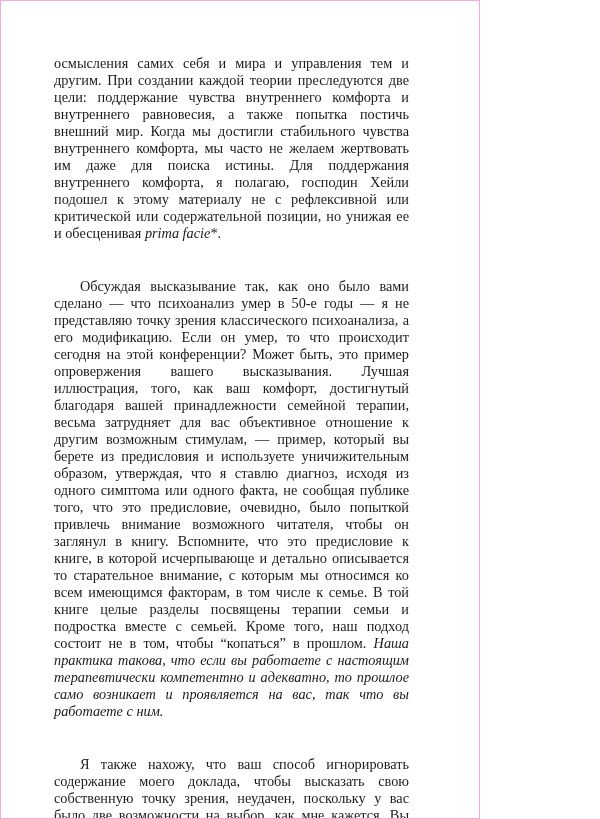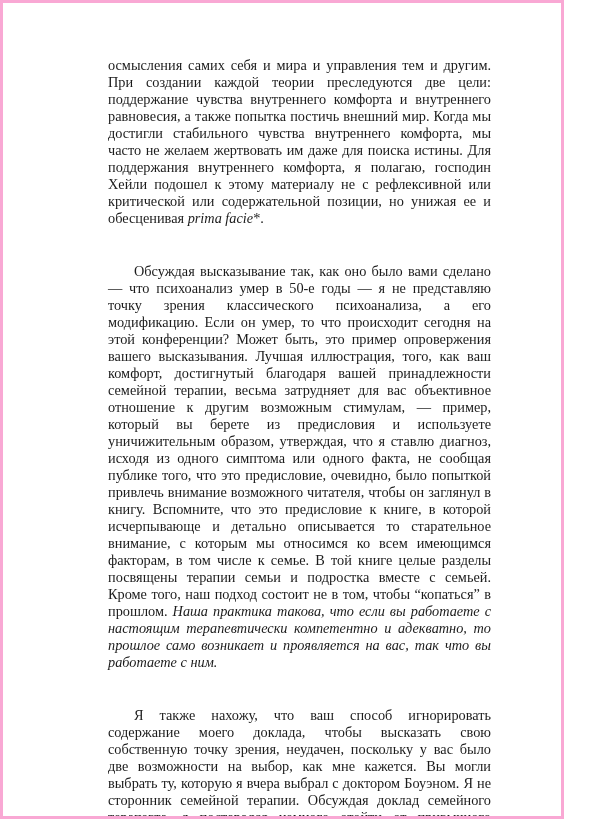"осмысления самих себя и мира" .page { border: 3px solid #f9a8d4 -> 1px solid #f9a8d4; padding: 54px 70px 40px 105px -> 54px 70px 40px 53px; width: 564px -> 480px }
